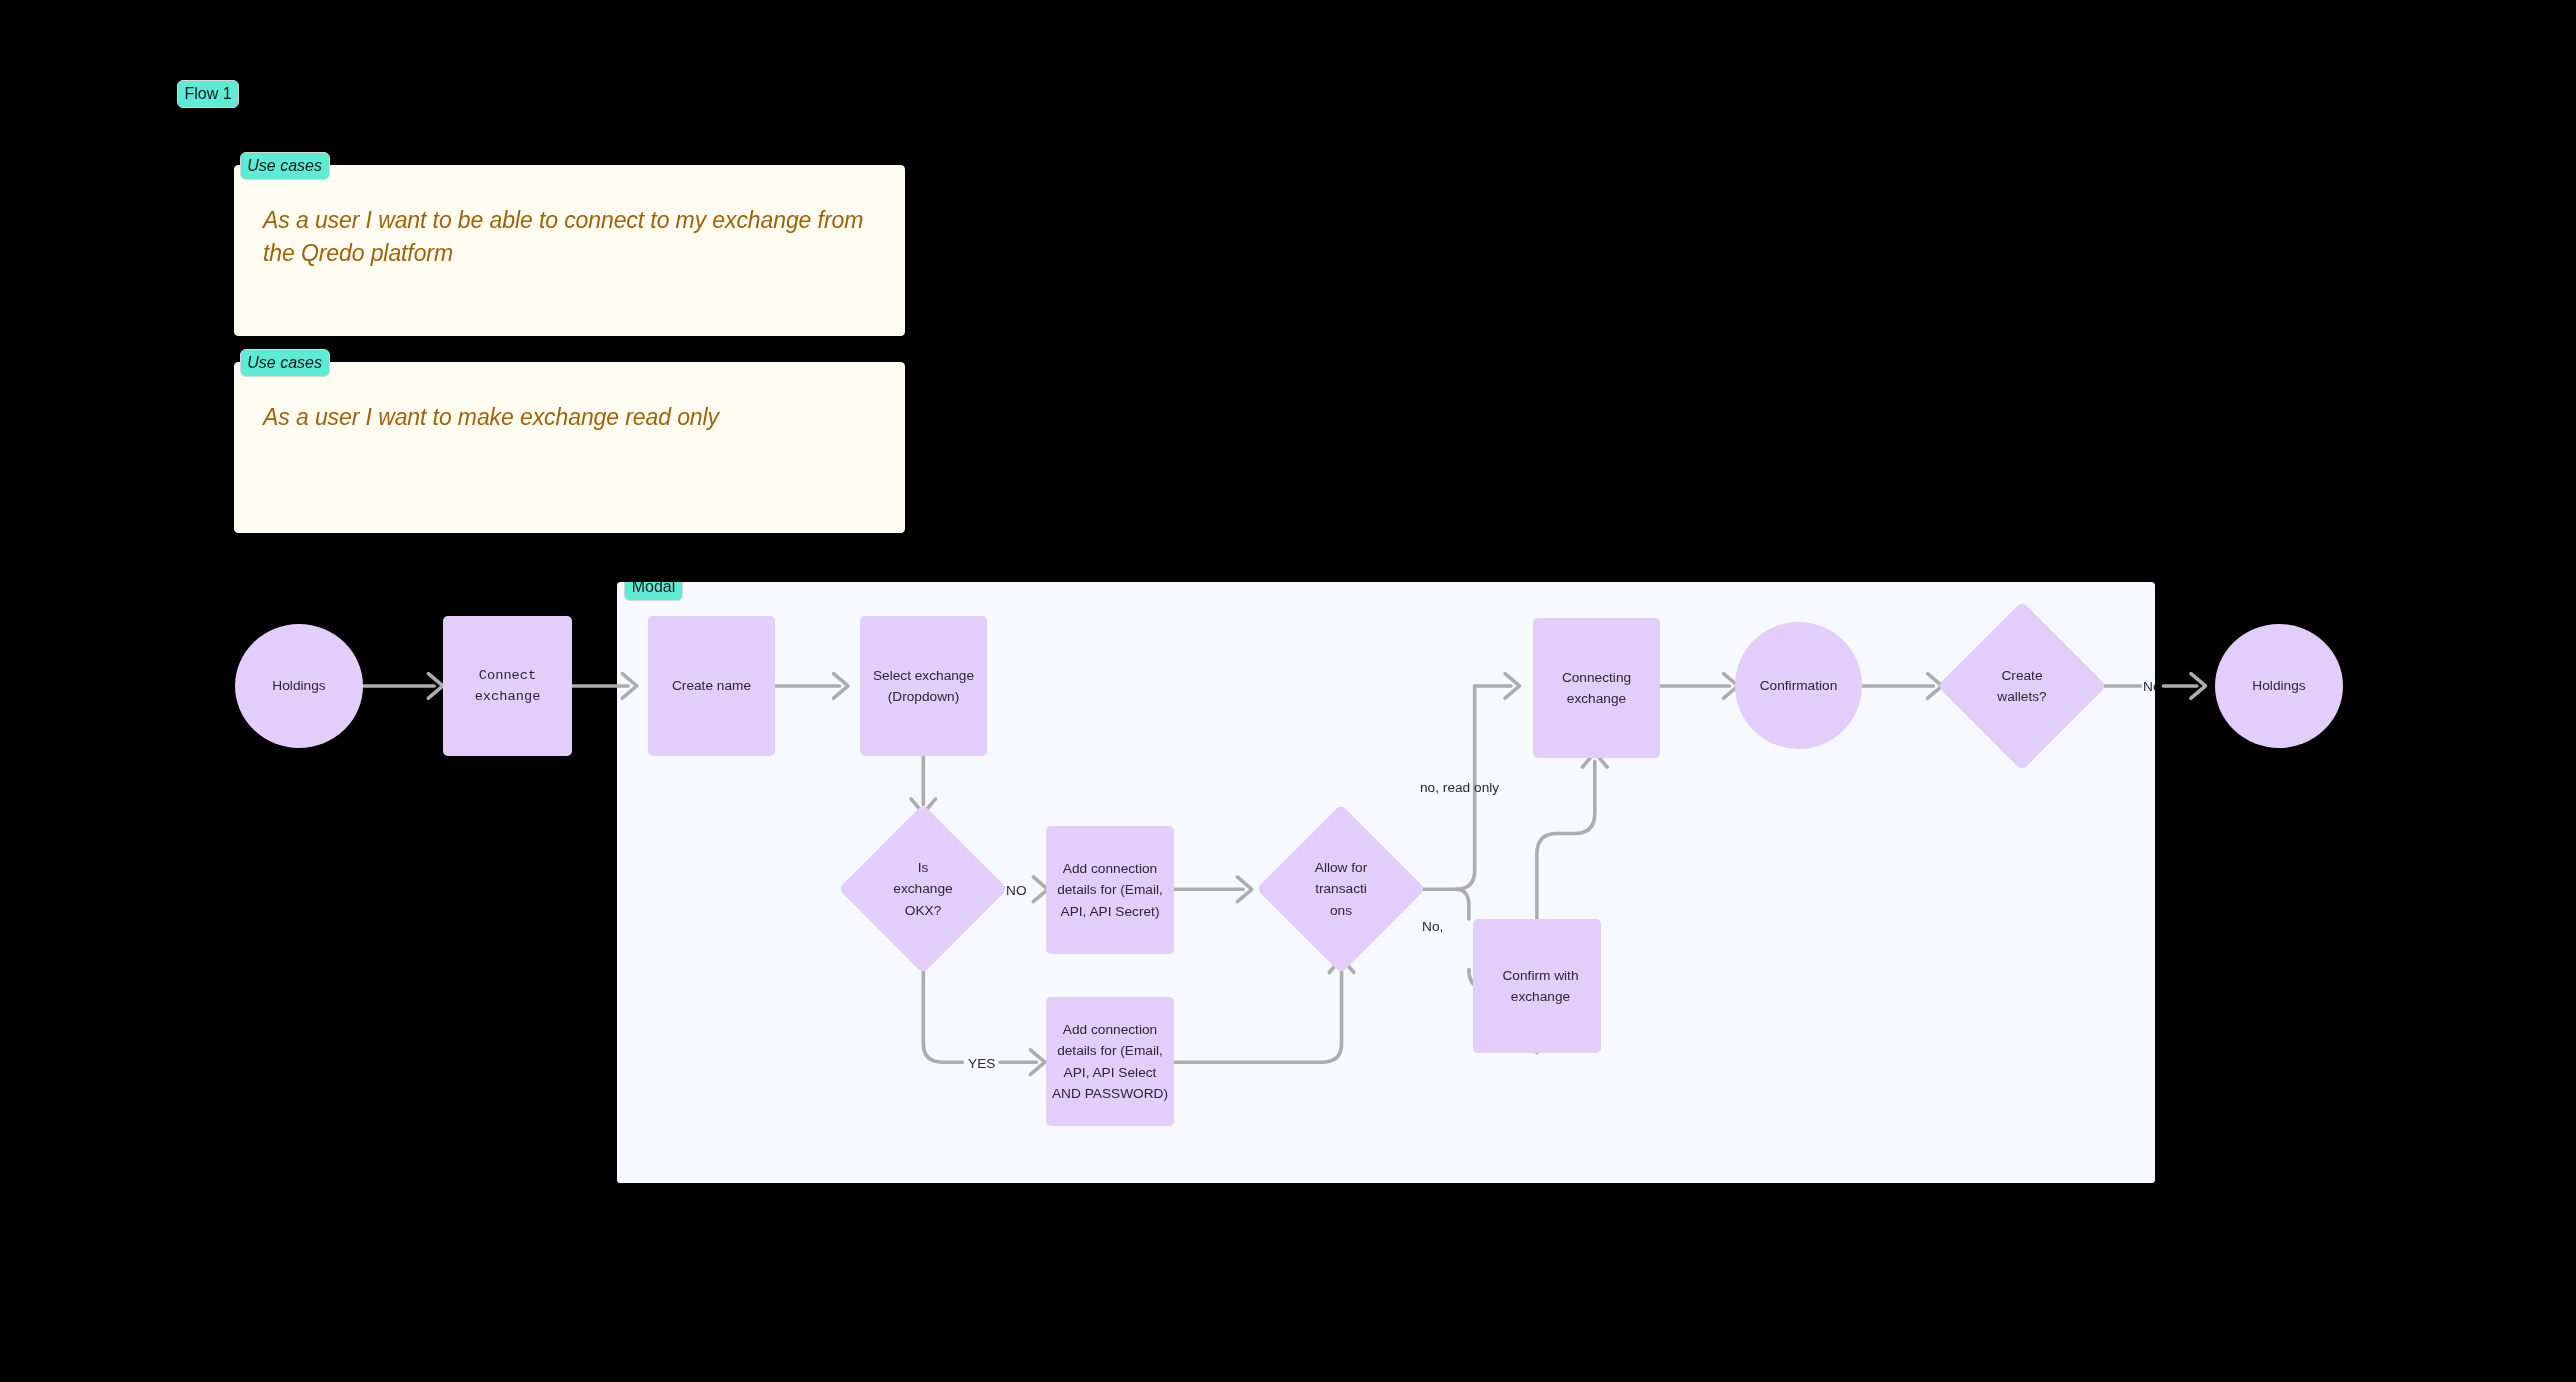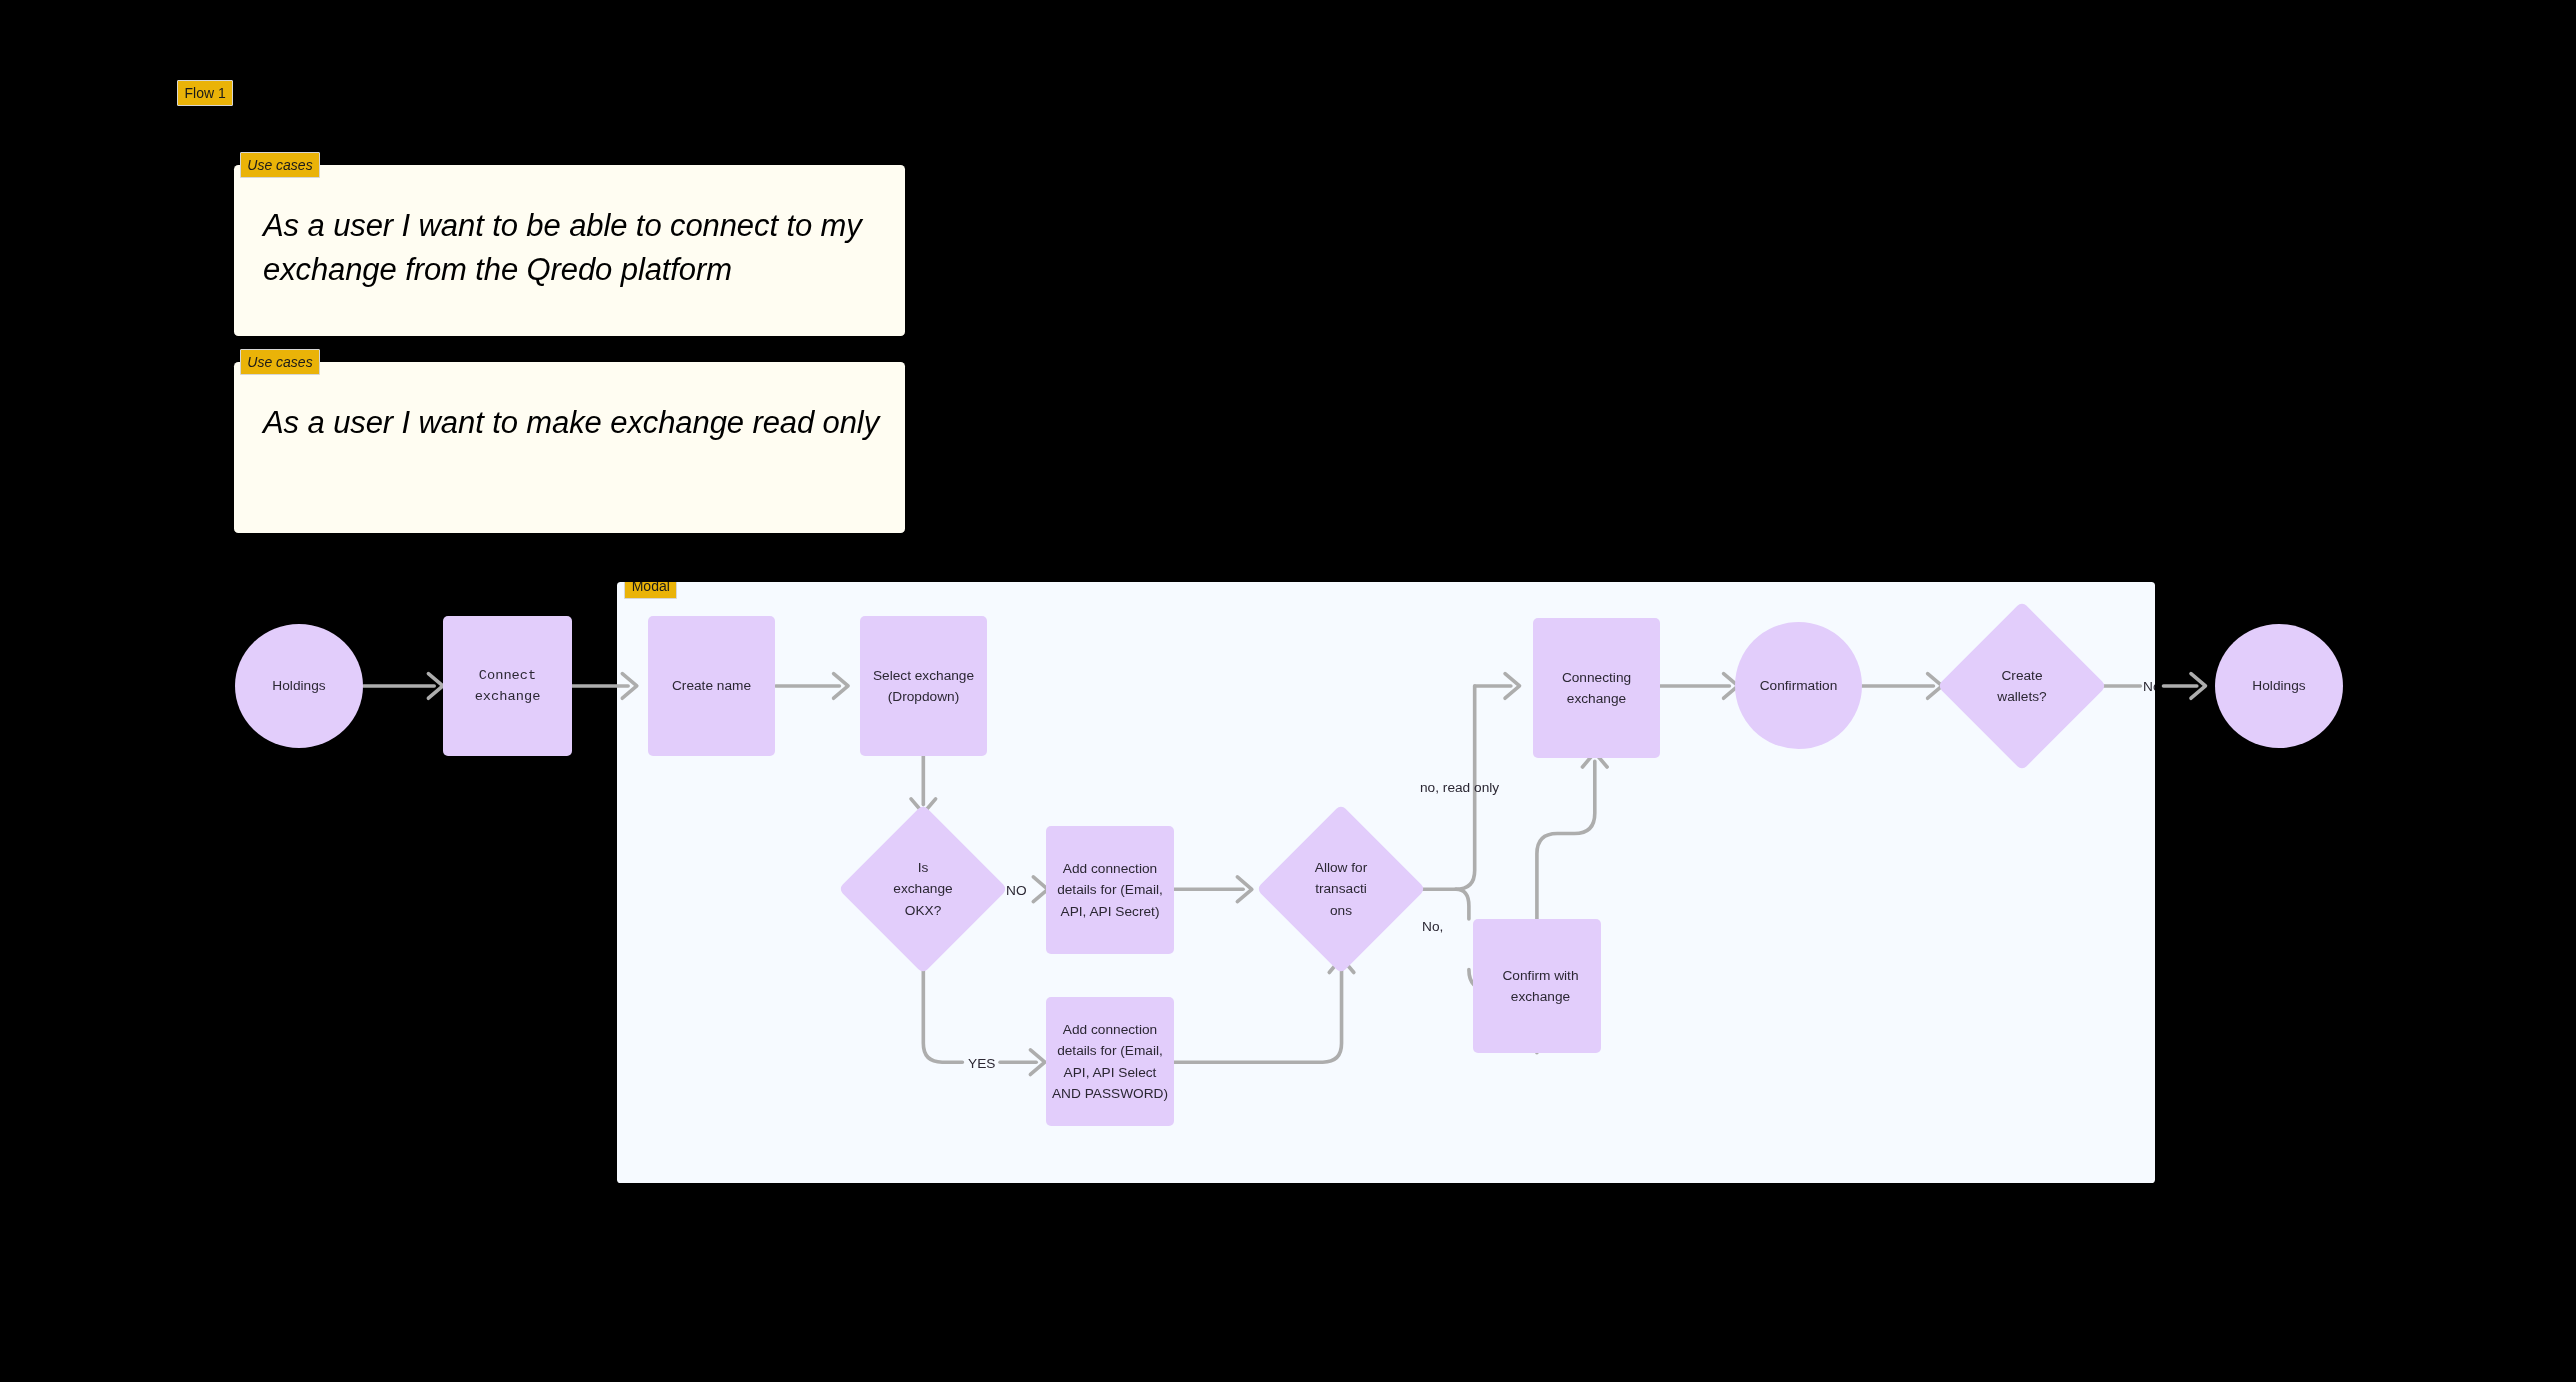"Flow 1" .chip { background: #eab308 -> #5eead4; border-radius: 1px -> 6px; font-size: 14px -> 16px }
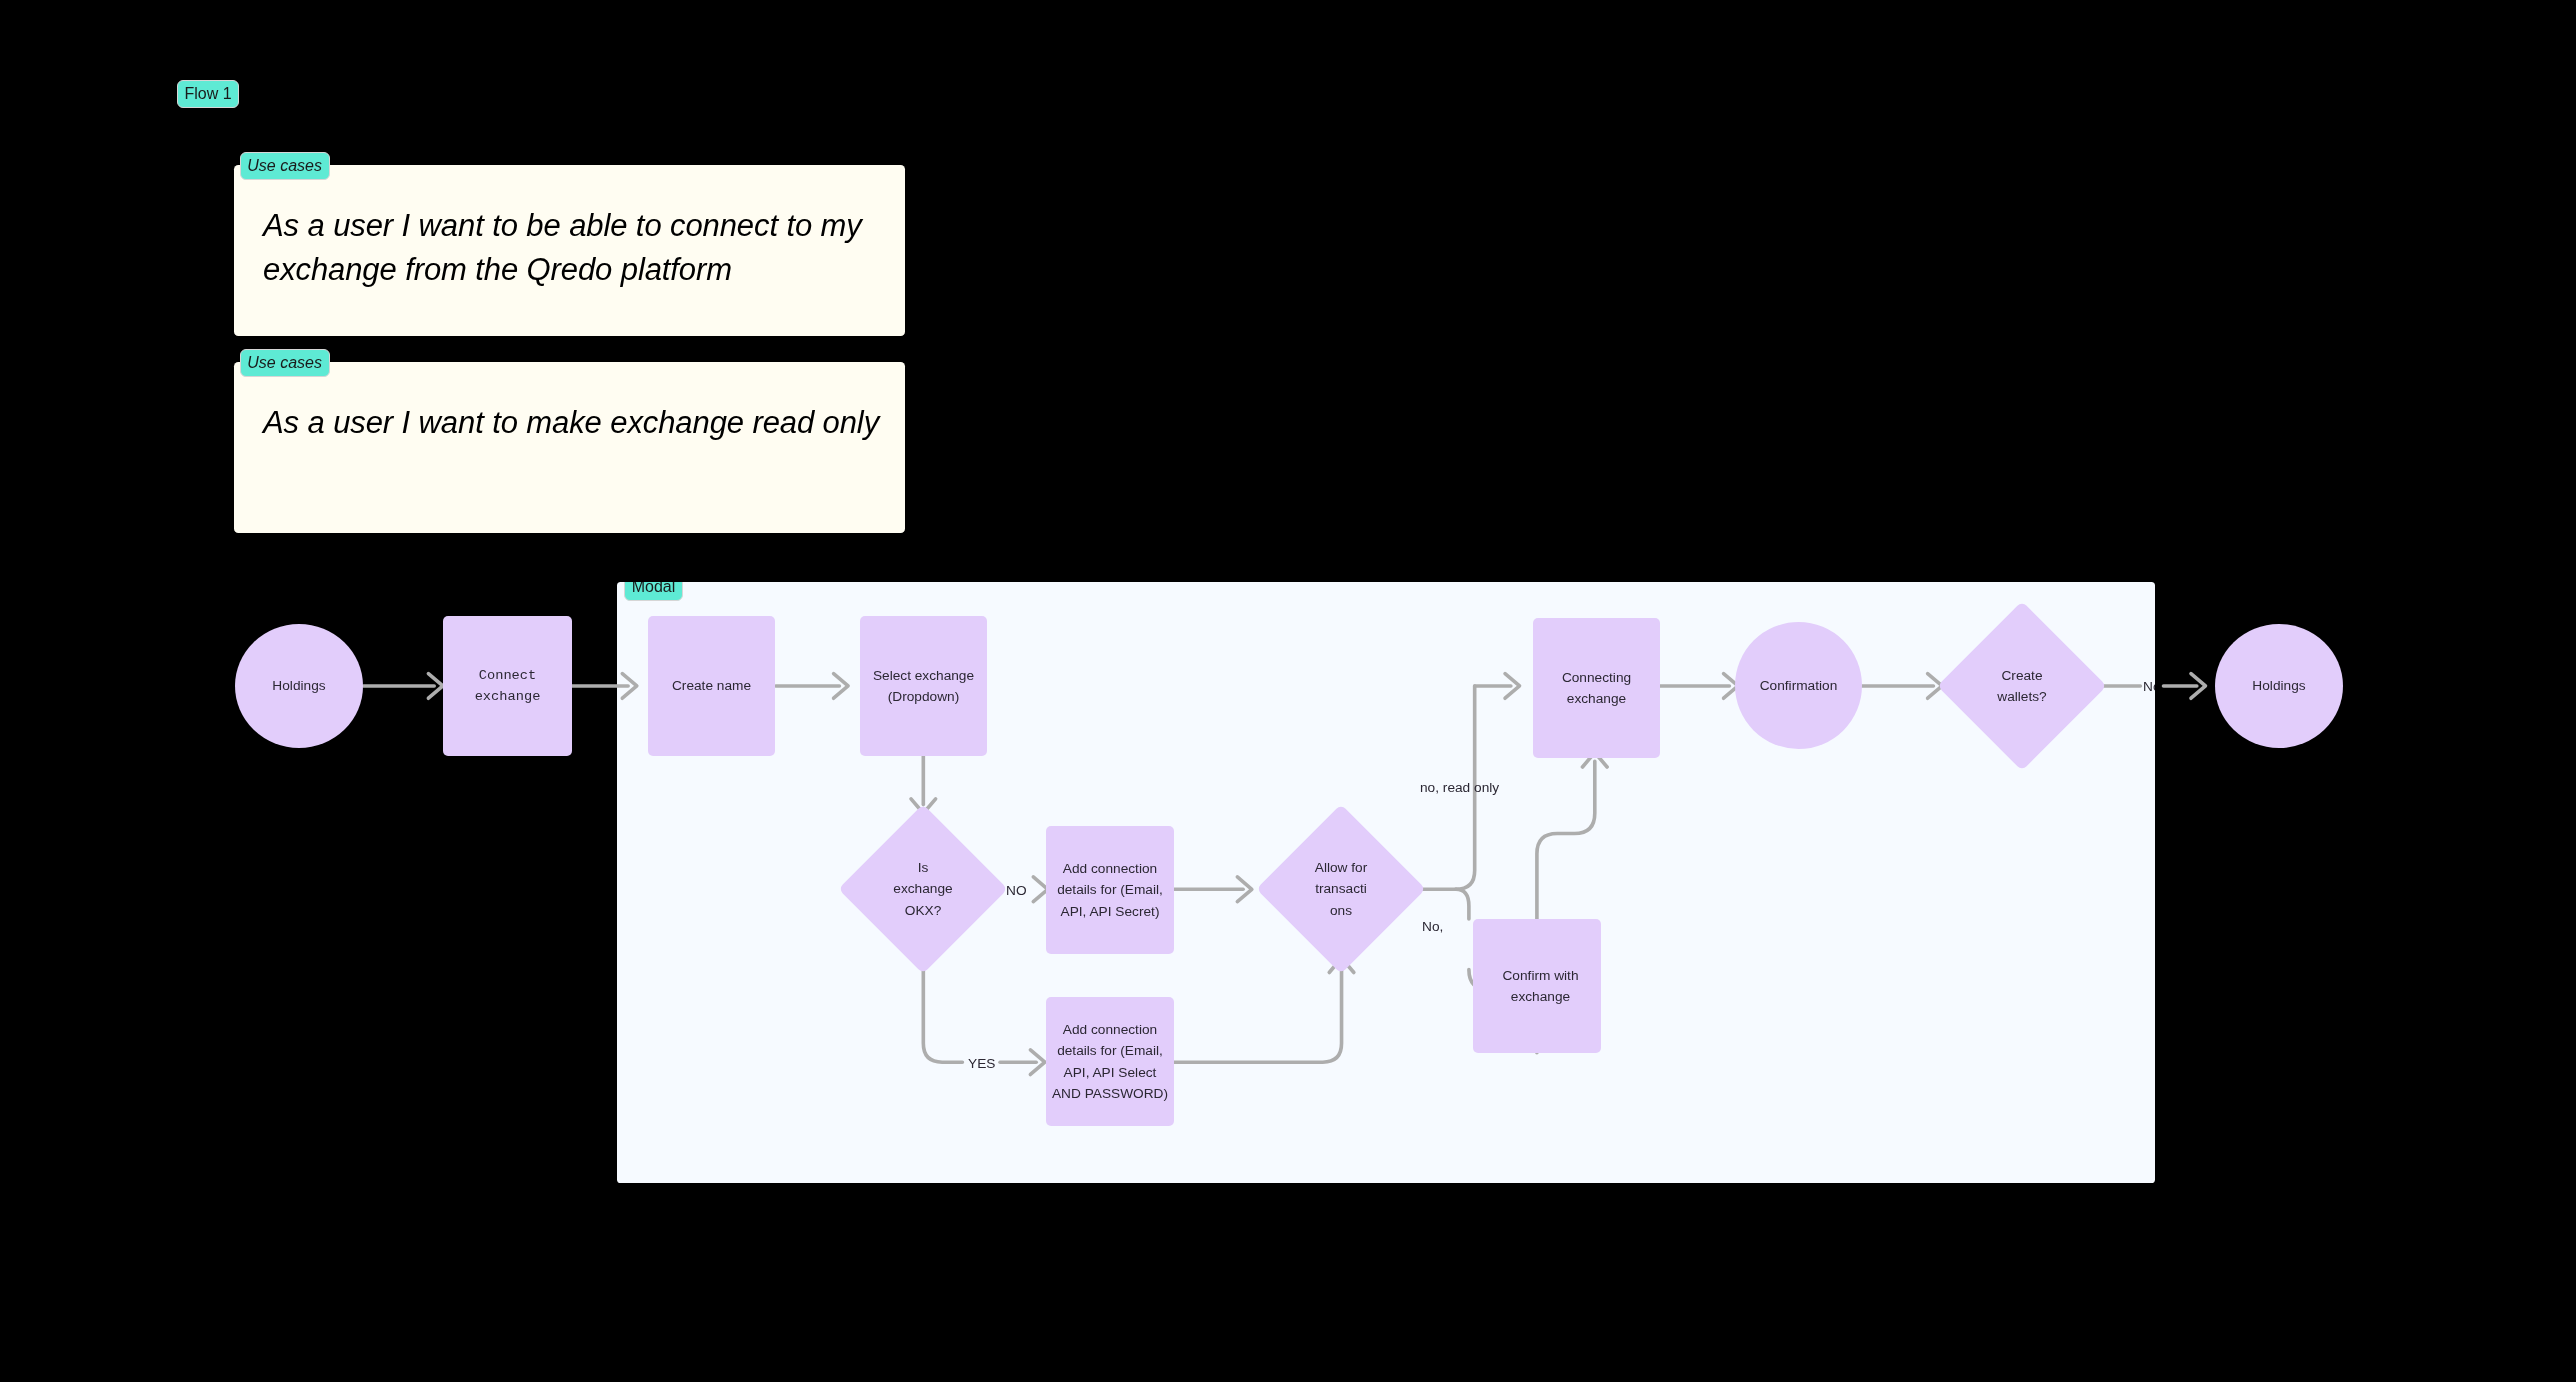"As a user I want" .usecase .uc-text { color: #000000 -> #a16207; font-size: 31px -> 23px }
